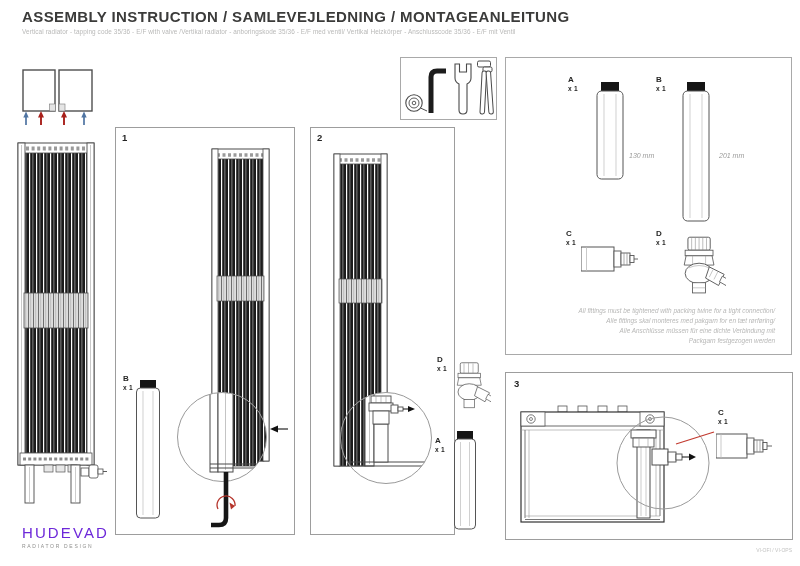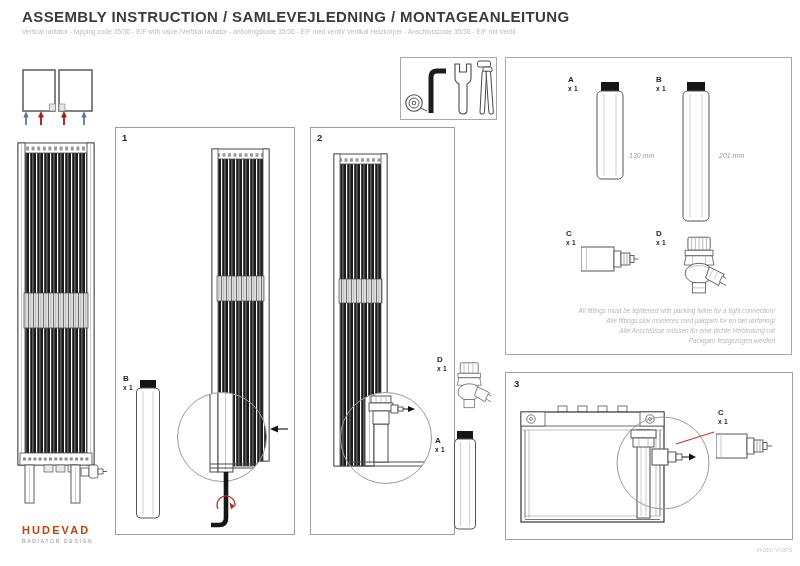"HUDEVAD" .brand { color: #c2410c -> #6d28d9; font-size: 11px -> 15px; font-weight: bold -> normal }
